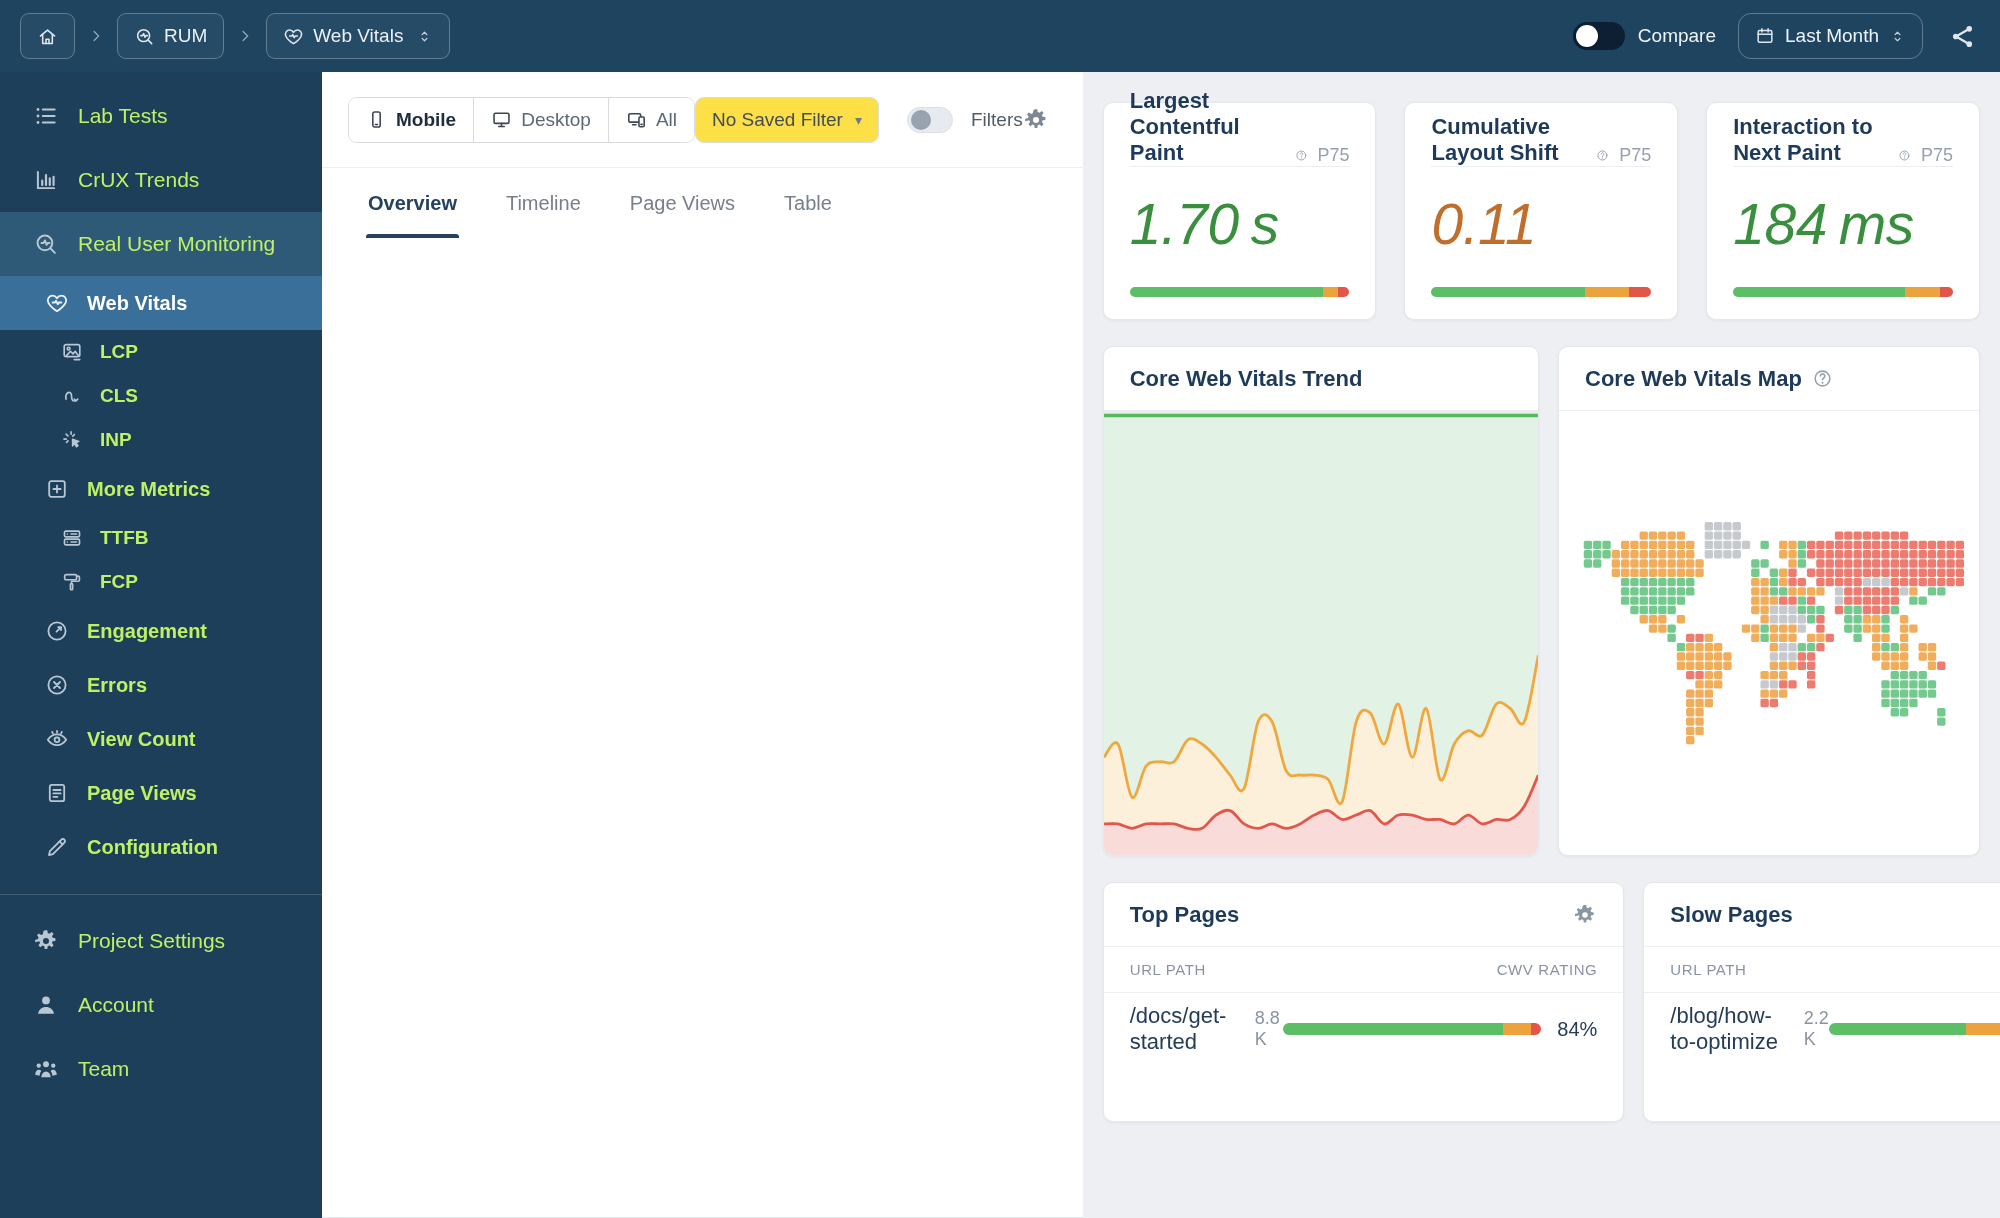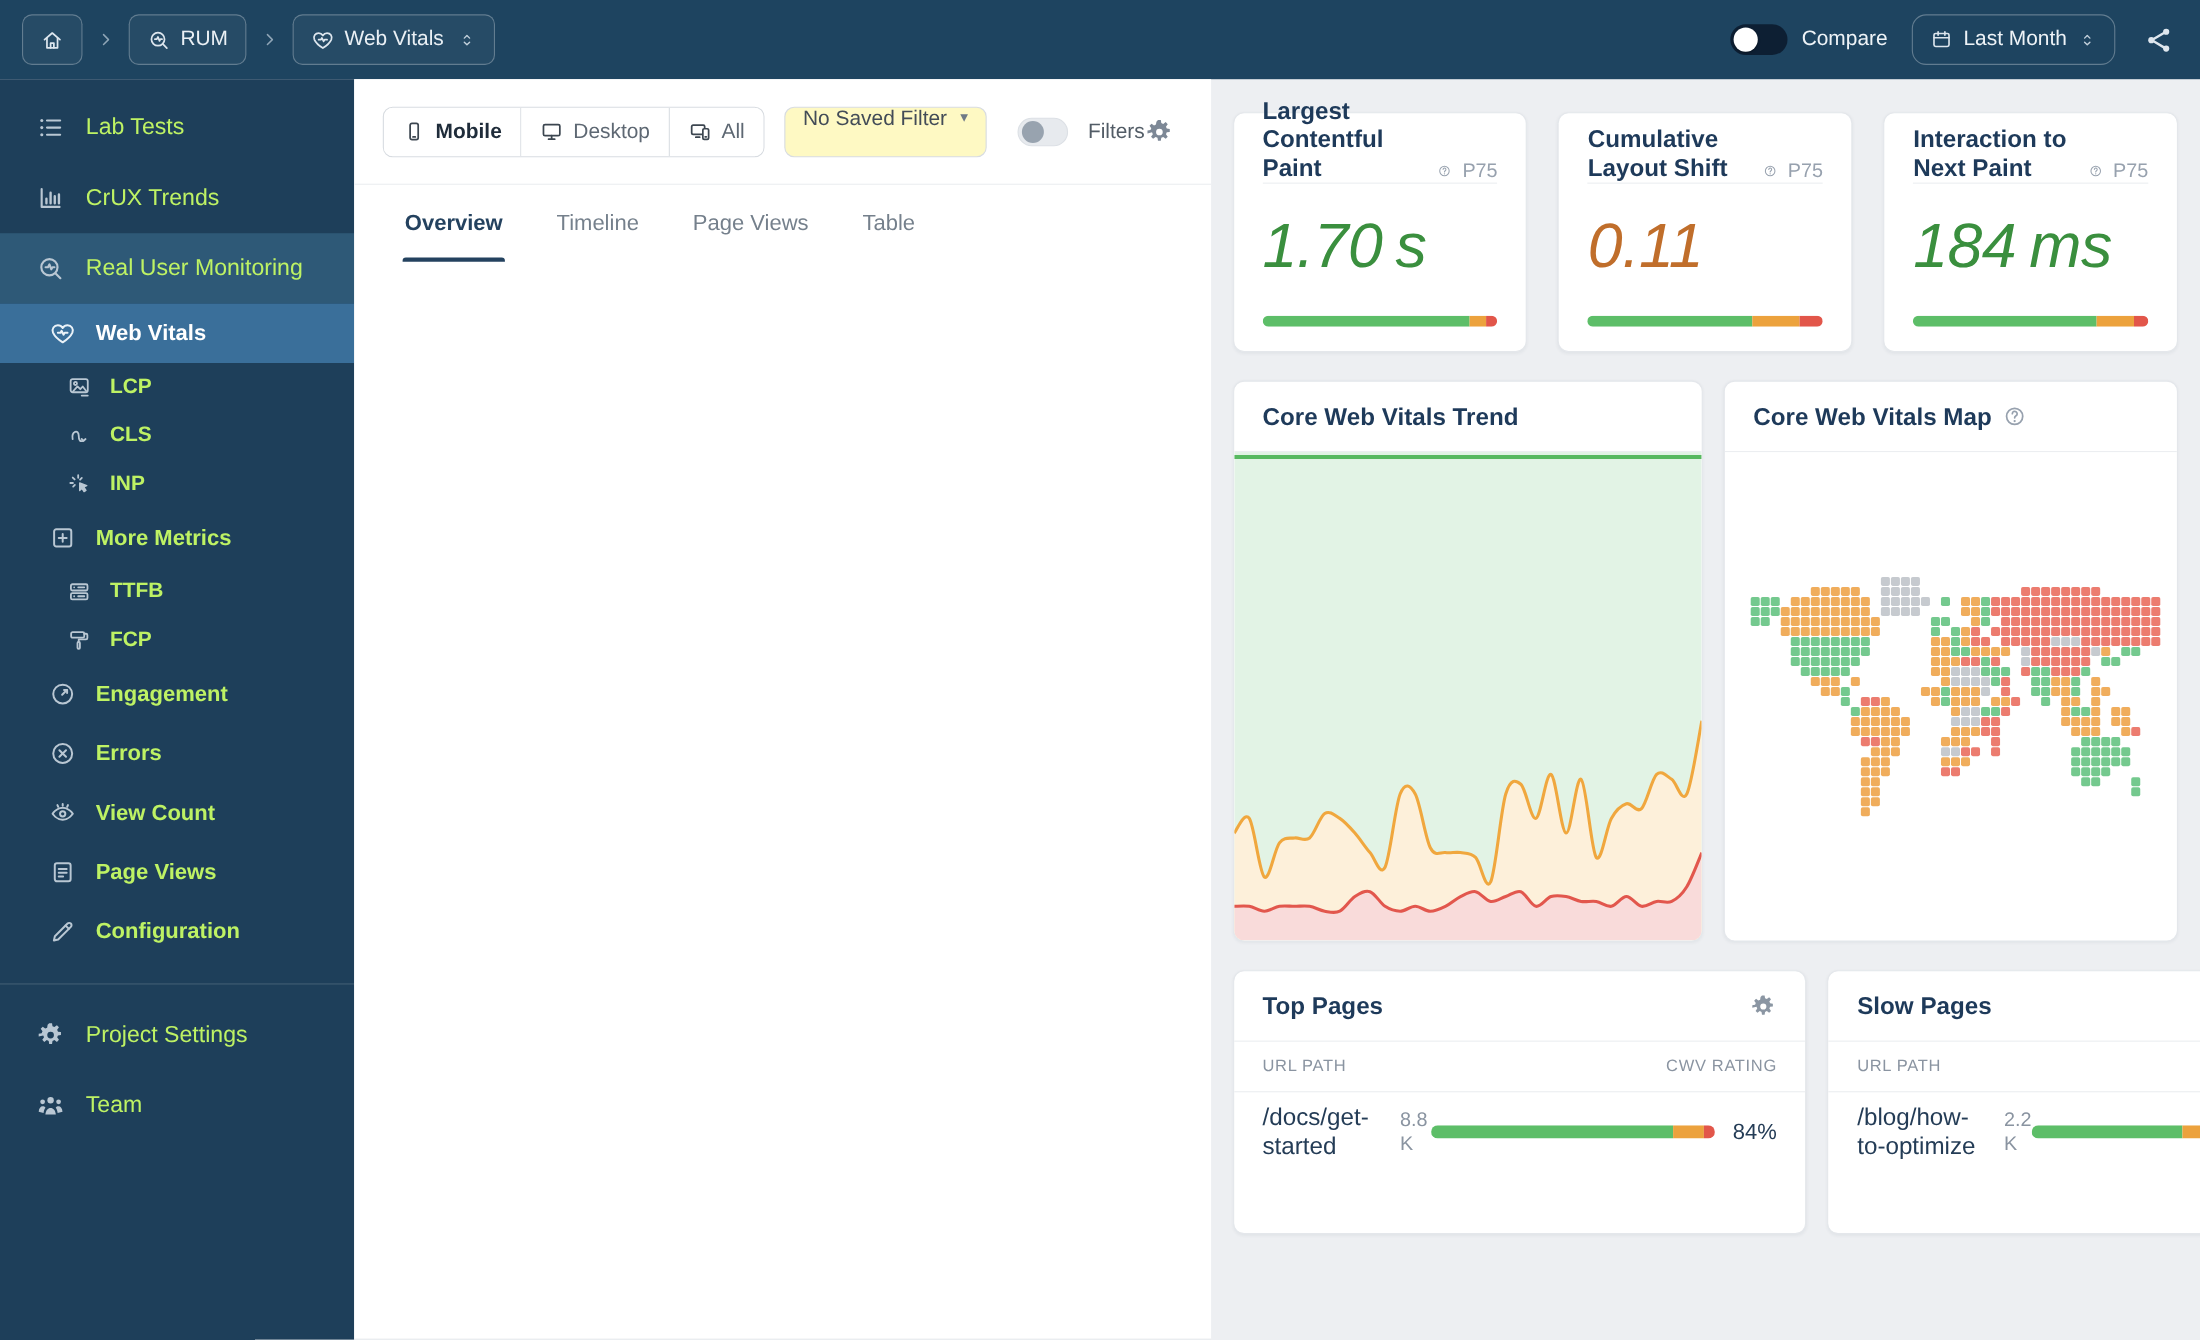"No Saved Filter" .saved-filter { align-items: none -> center; background: #fef9c3 -> #fde047; margin-left: 18px -> none }
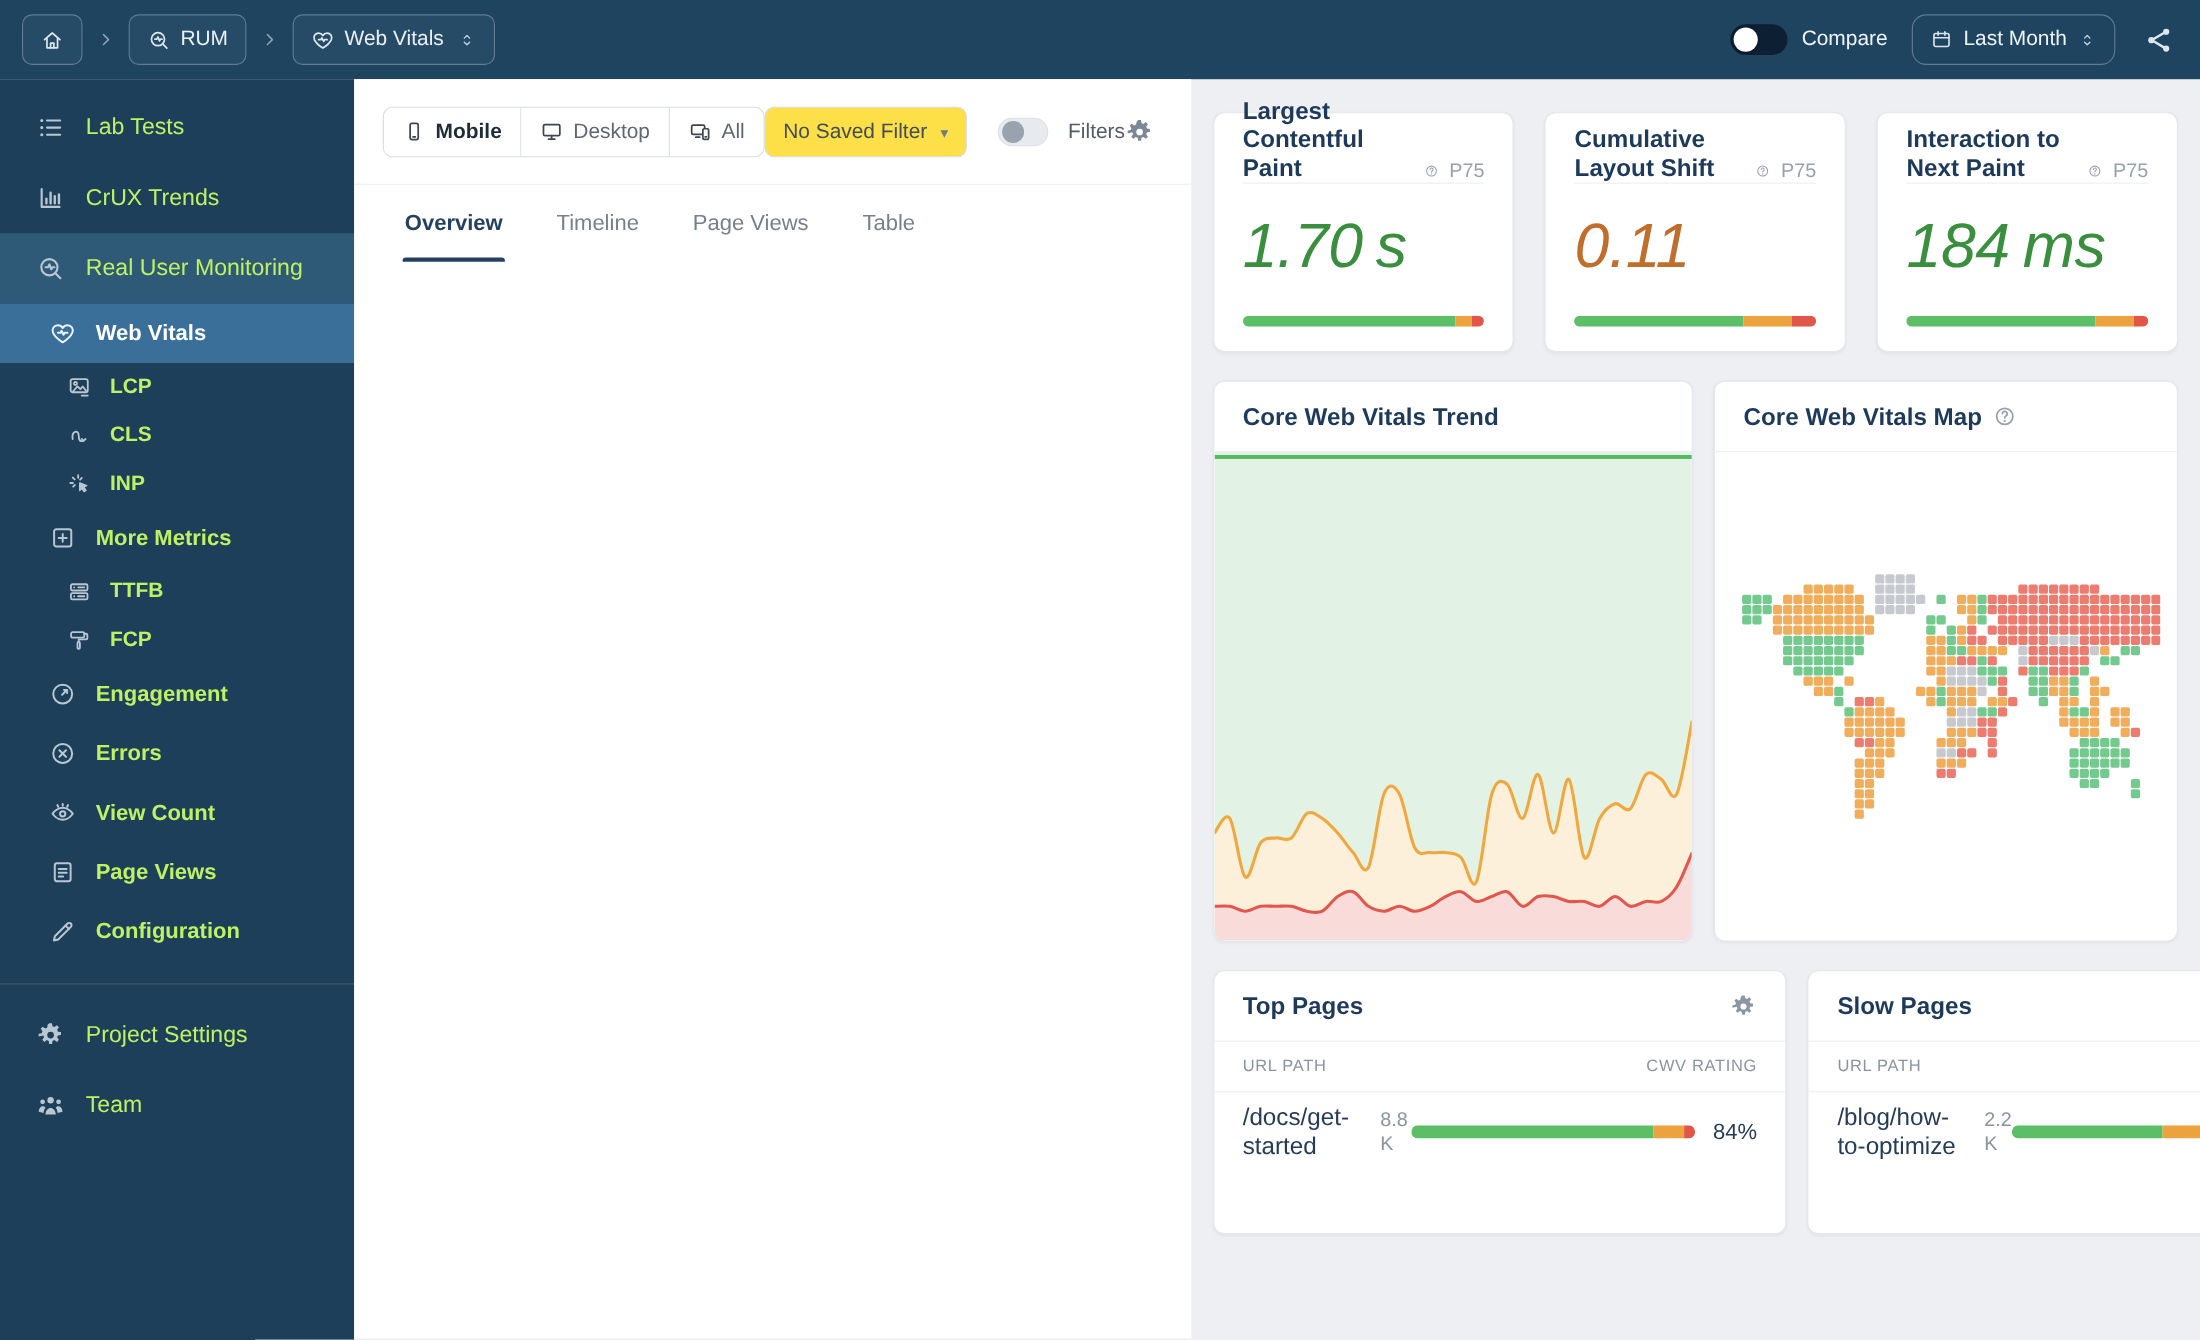"Account" div.side-item { html: none -> <div> <span> <svg> <g> <circle></circle> <path></path> </g> </svg> </span> <span>Account</span> </div> }
